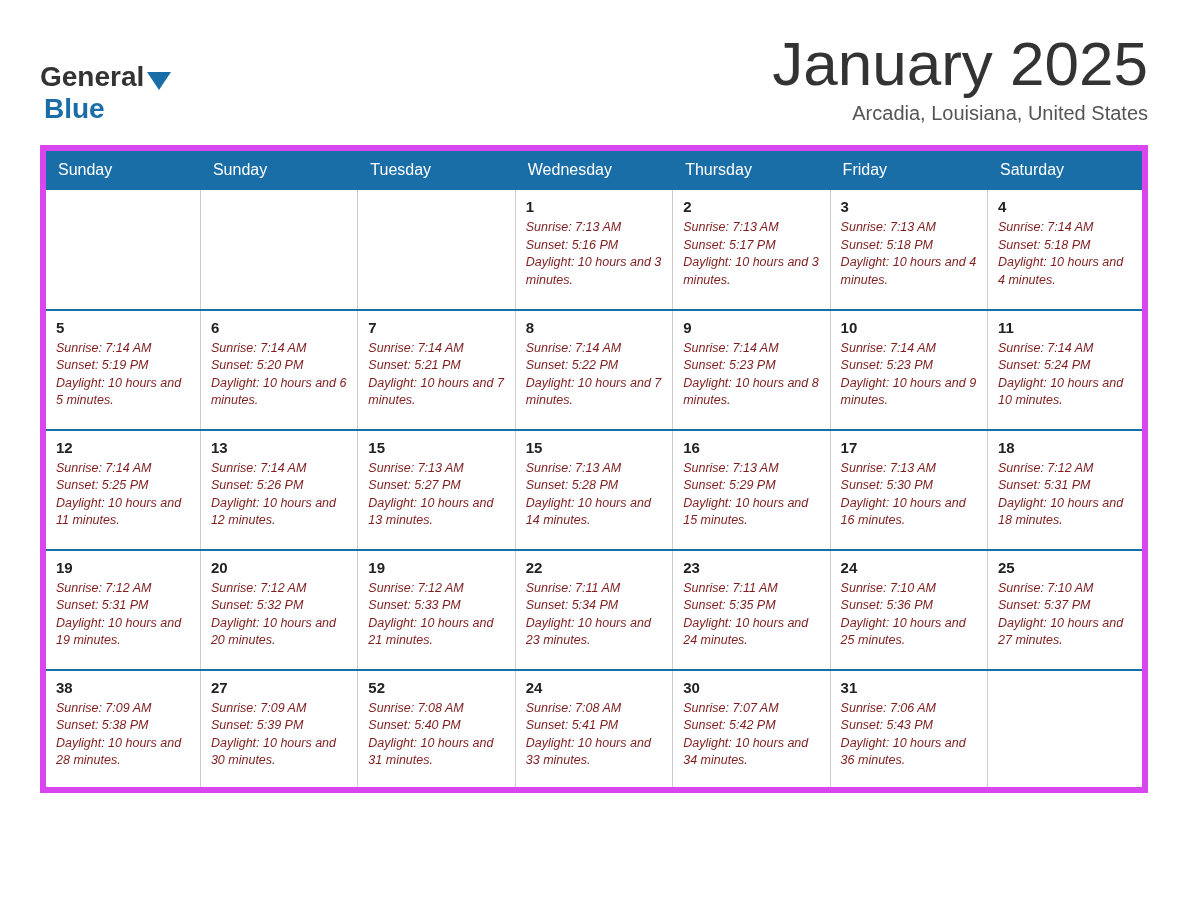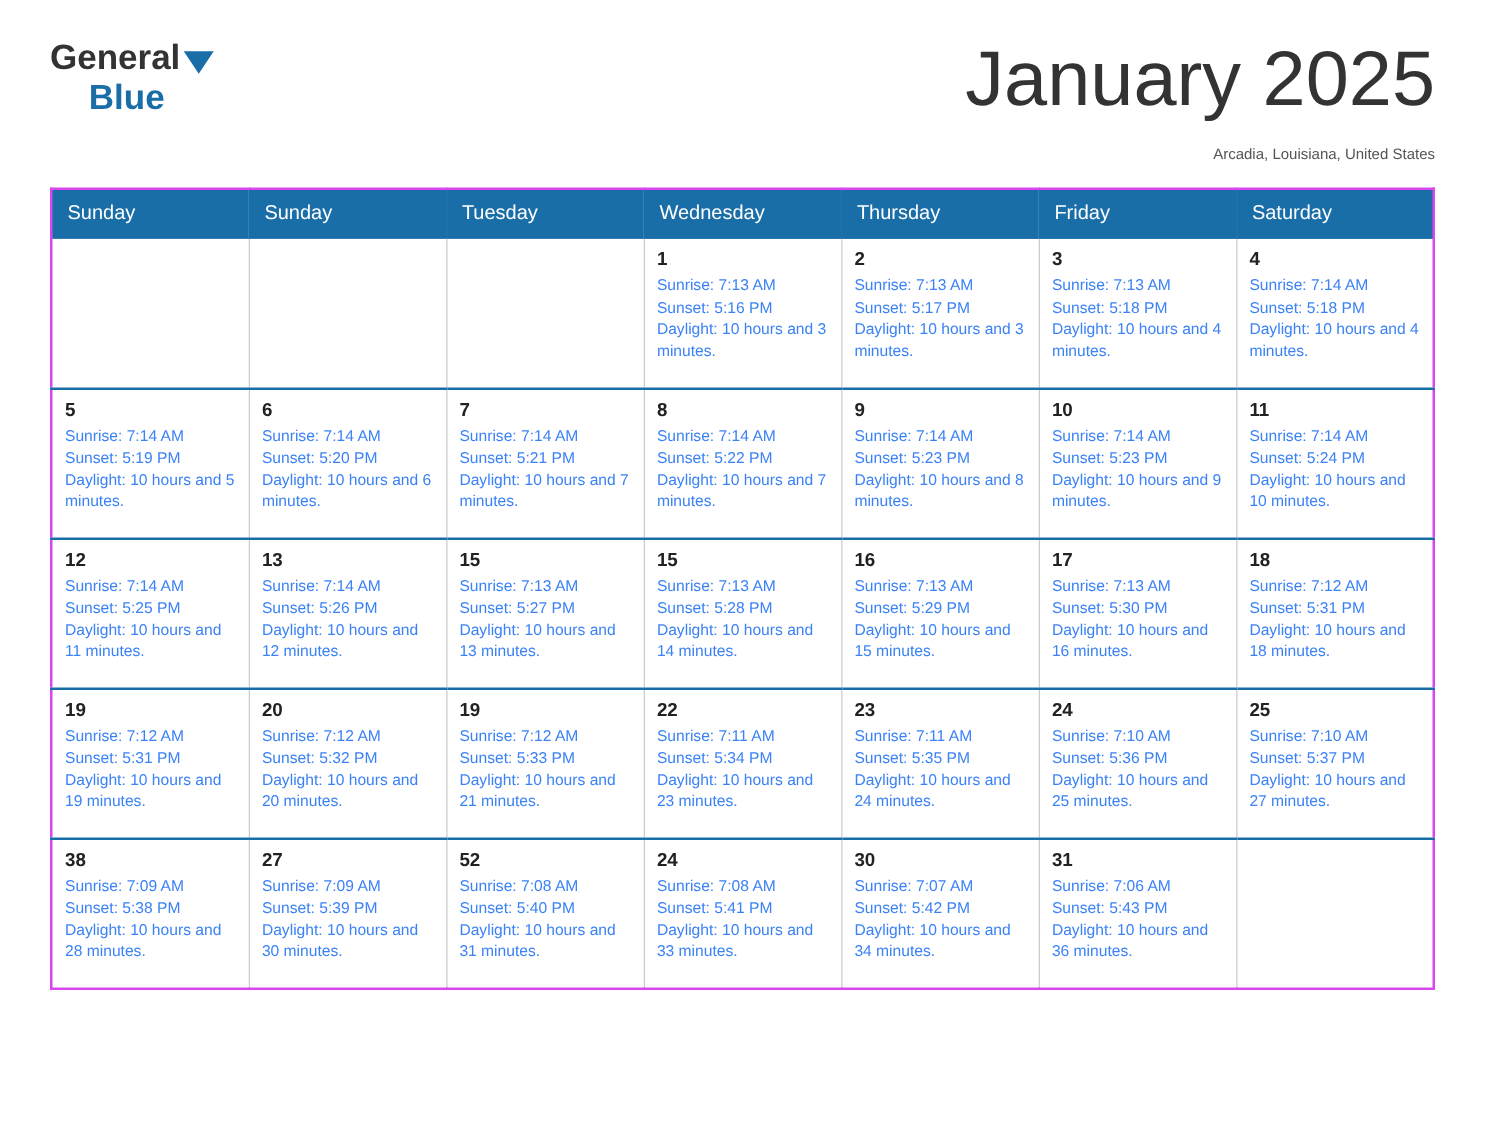"General" .header { align-items: flex-start -> flex-end }
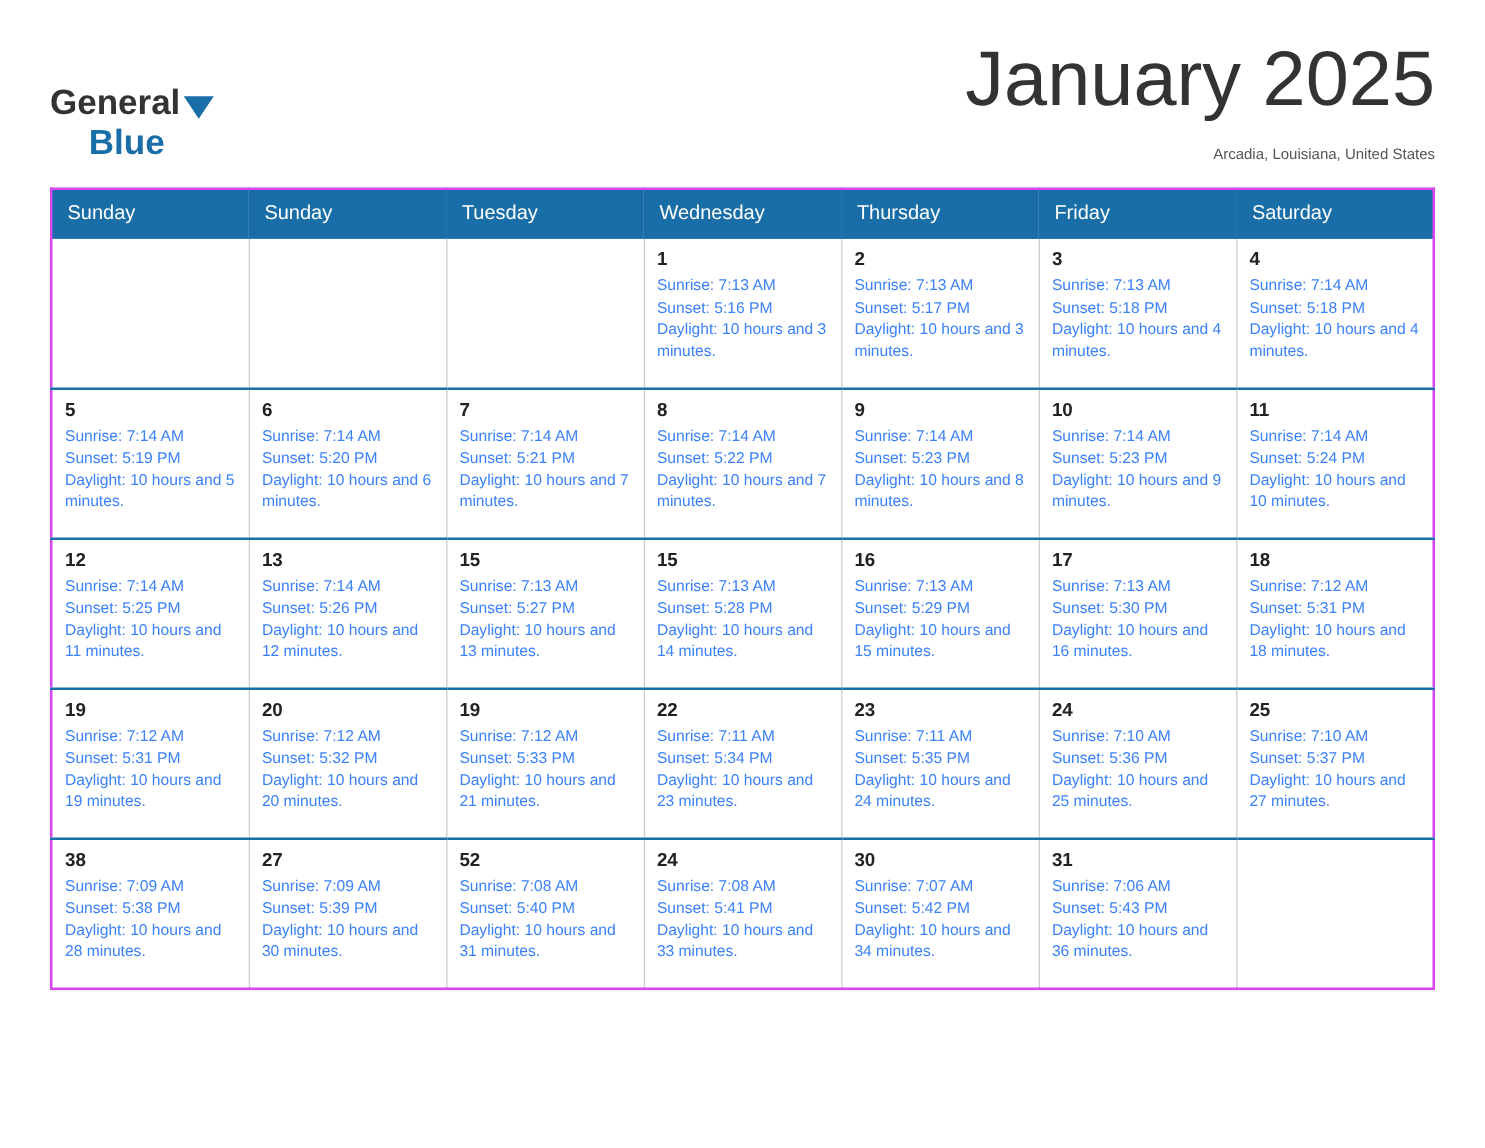"Blue" div { margin-left: 27px -> none }
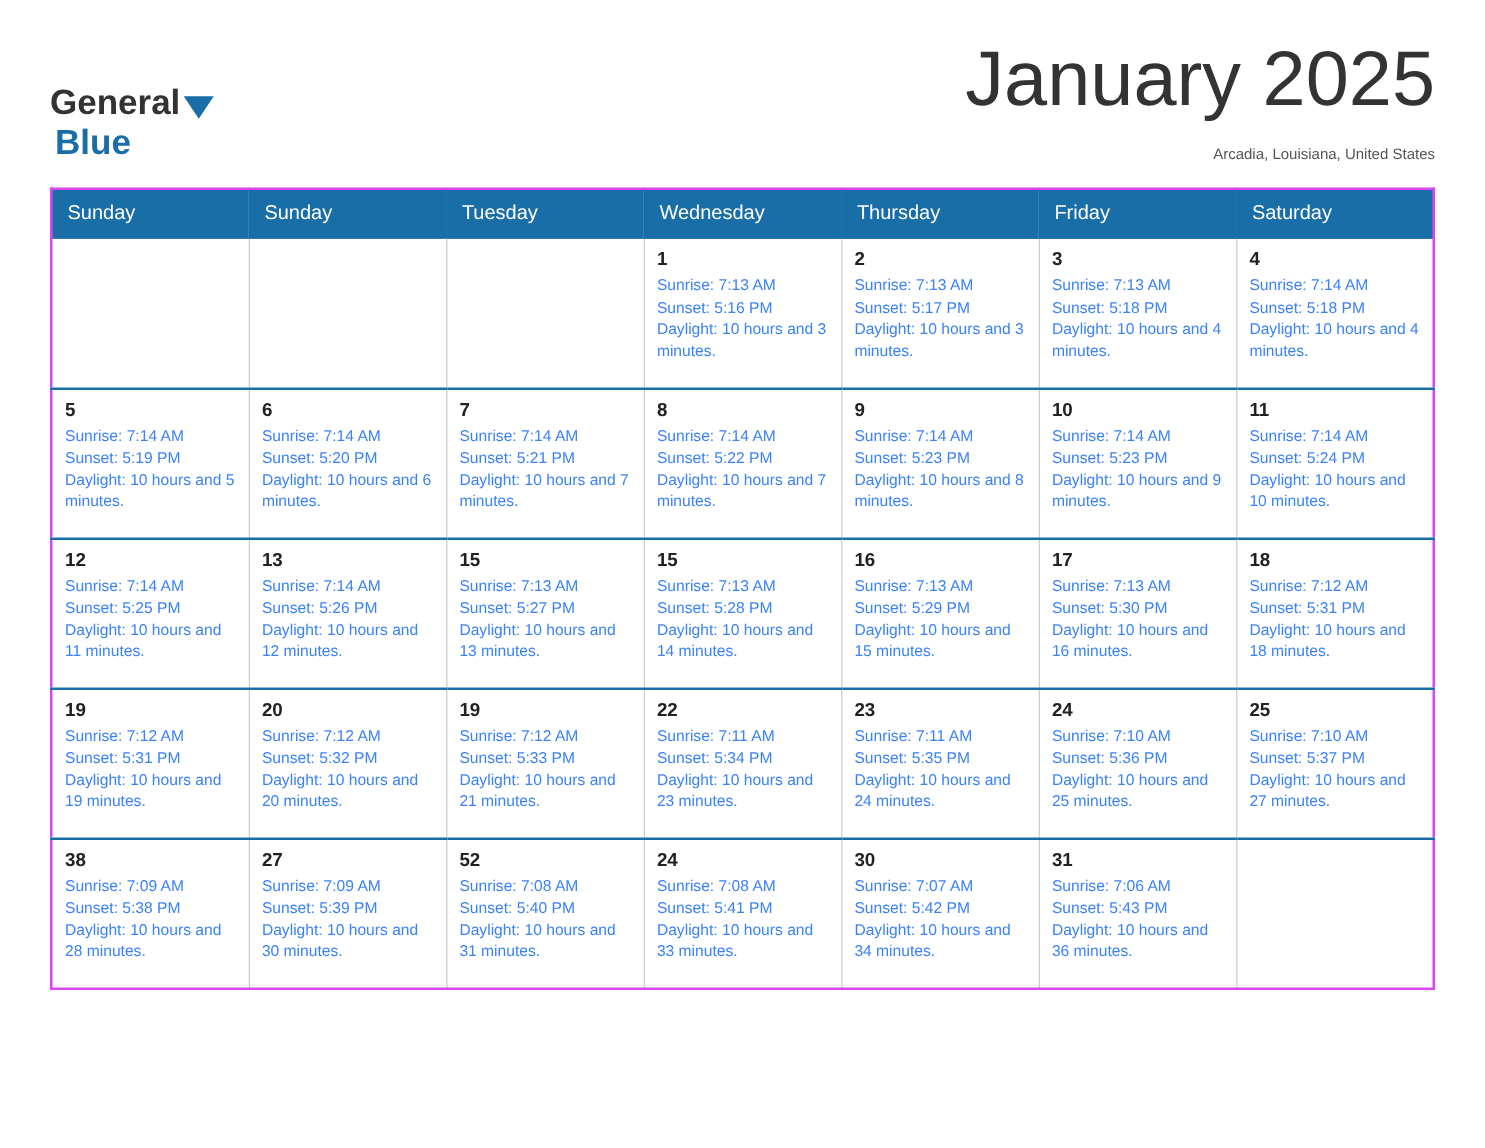"Arcadia, Louisiana, United States" .location { font-size: 12px -> 20px; margin-top: 18px -> 4px }
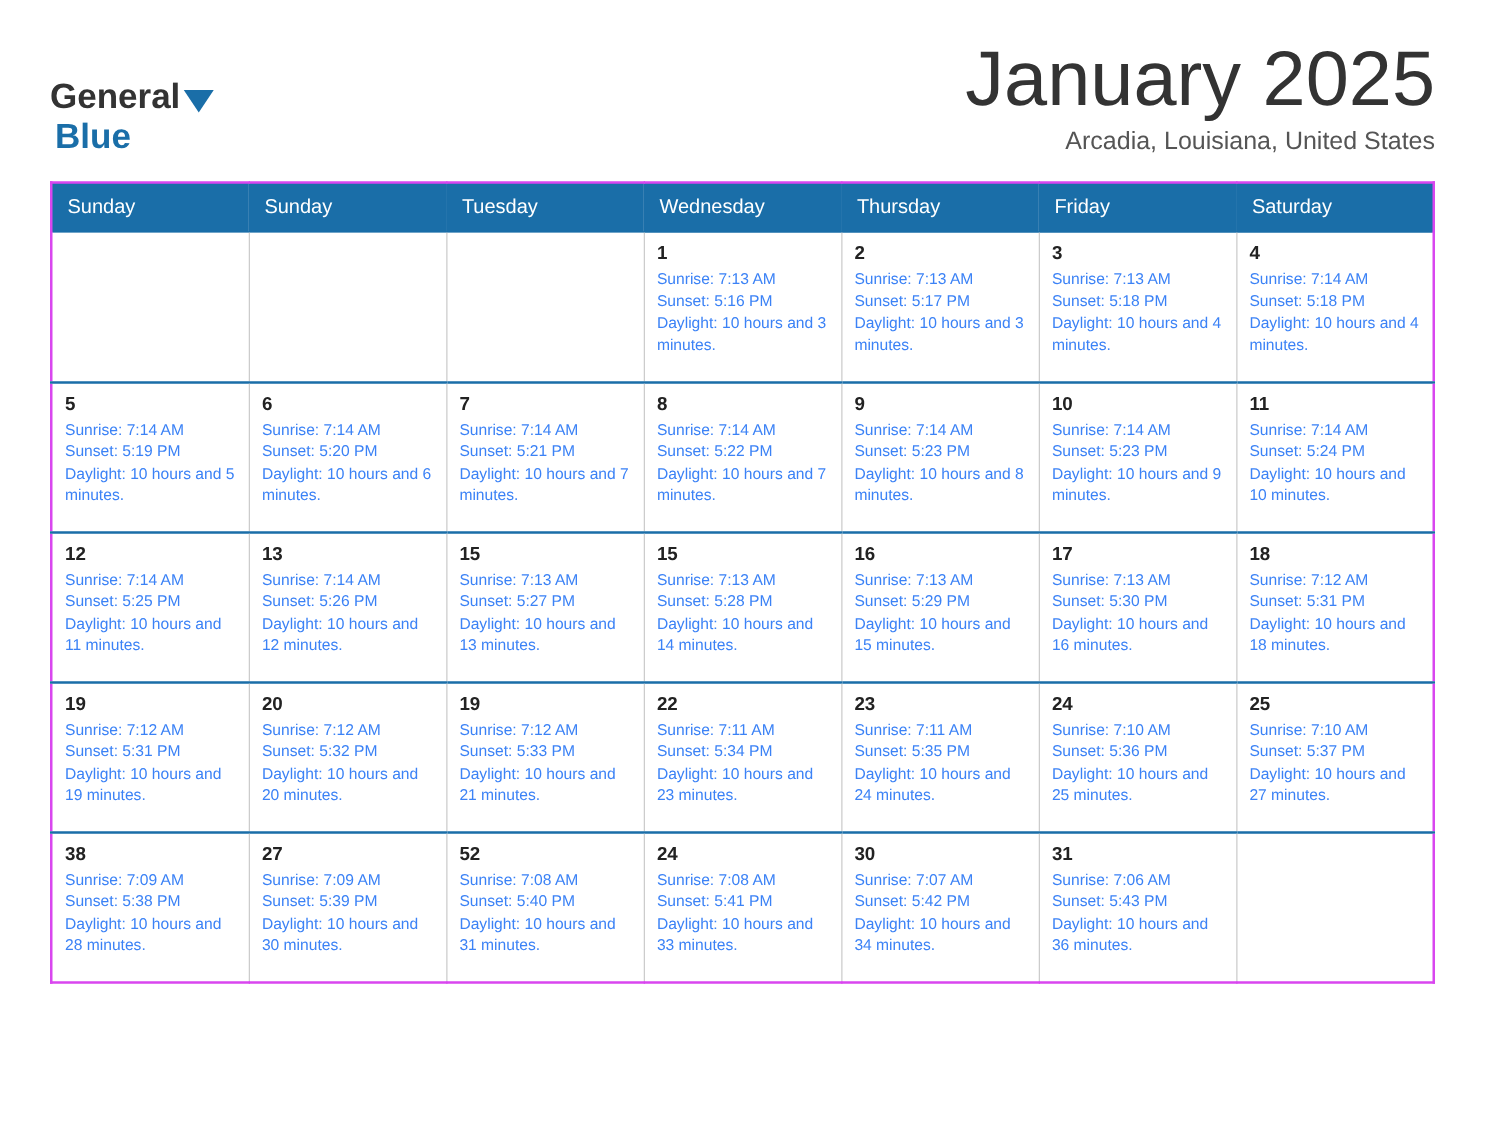"Sunday" .calendar { border: 2px solid #d946ef -> 6px solid #d946ef }
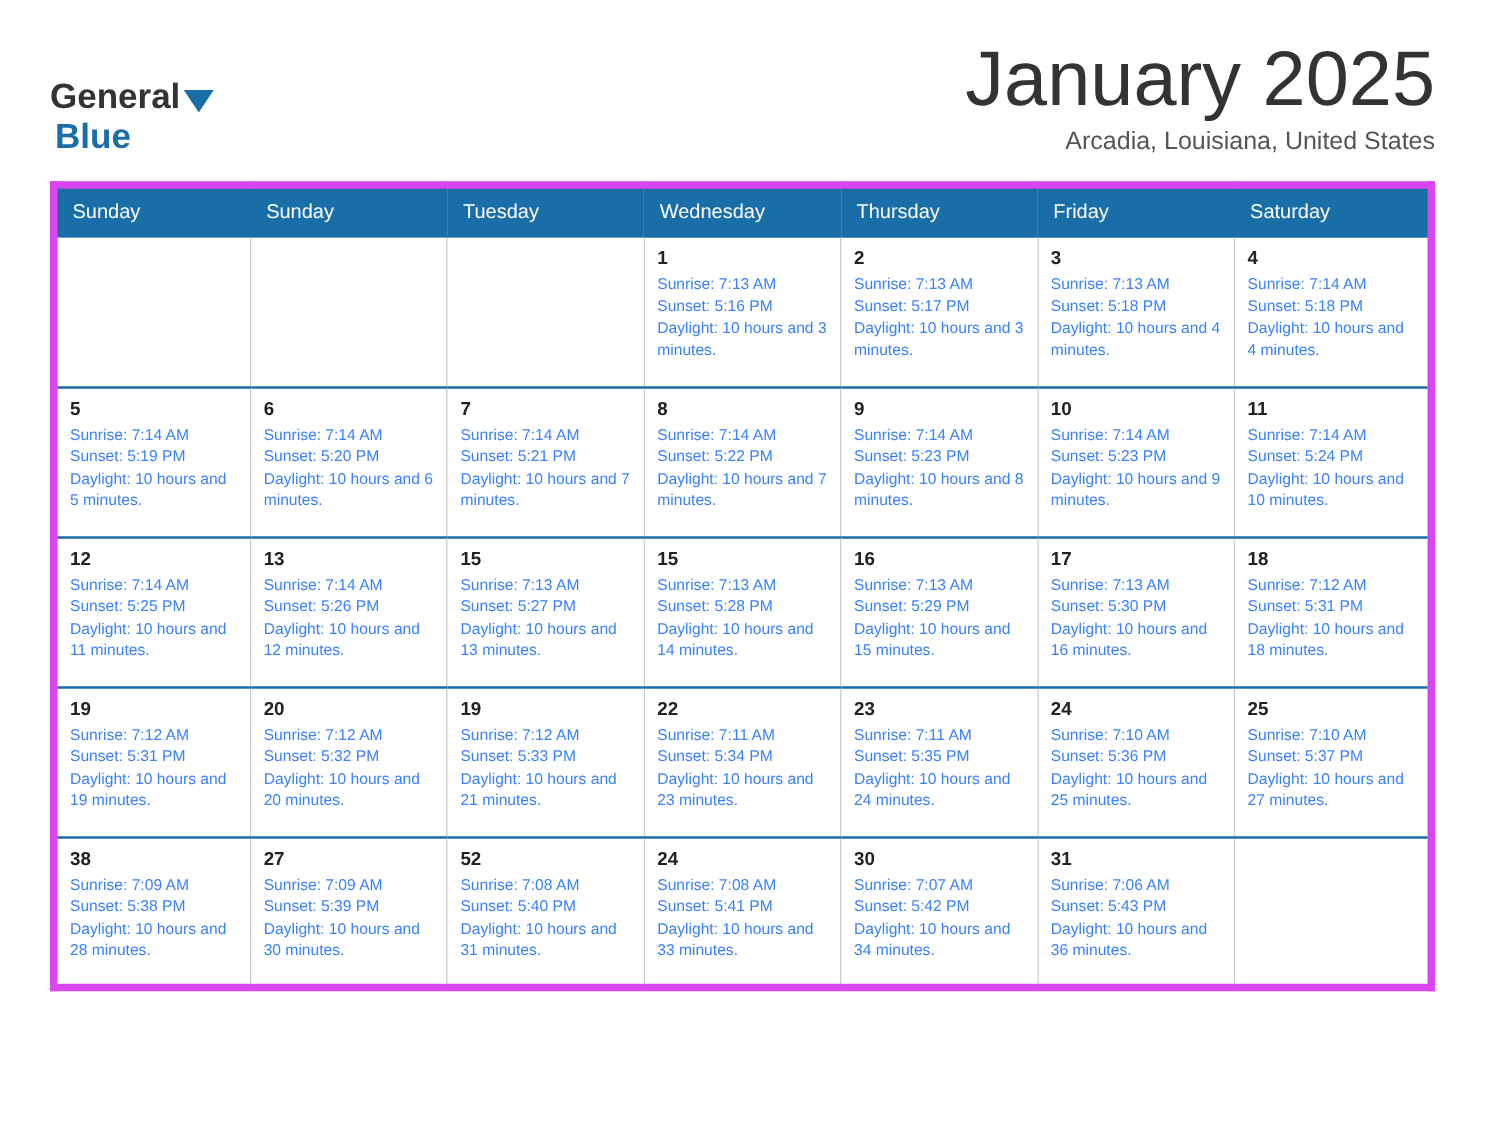"Sunrise: 7:13 AM" .day-info { color: #3b82f6 -> #7f1d1d; font-style: none -> italic }
